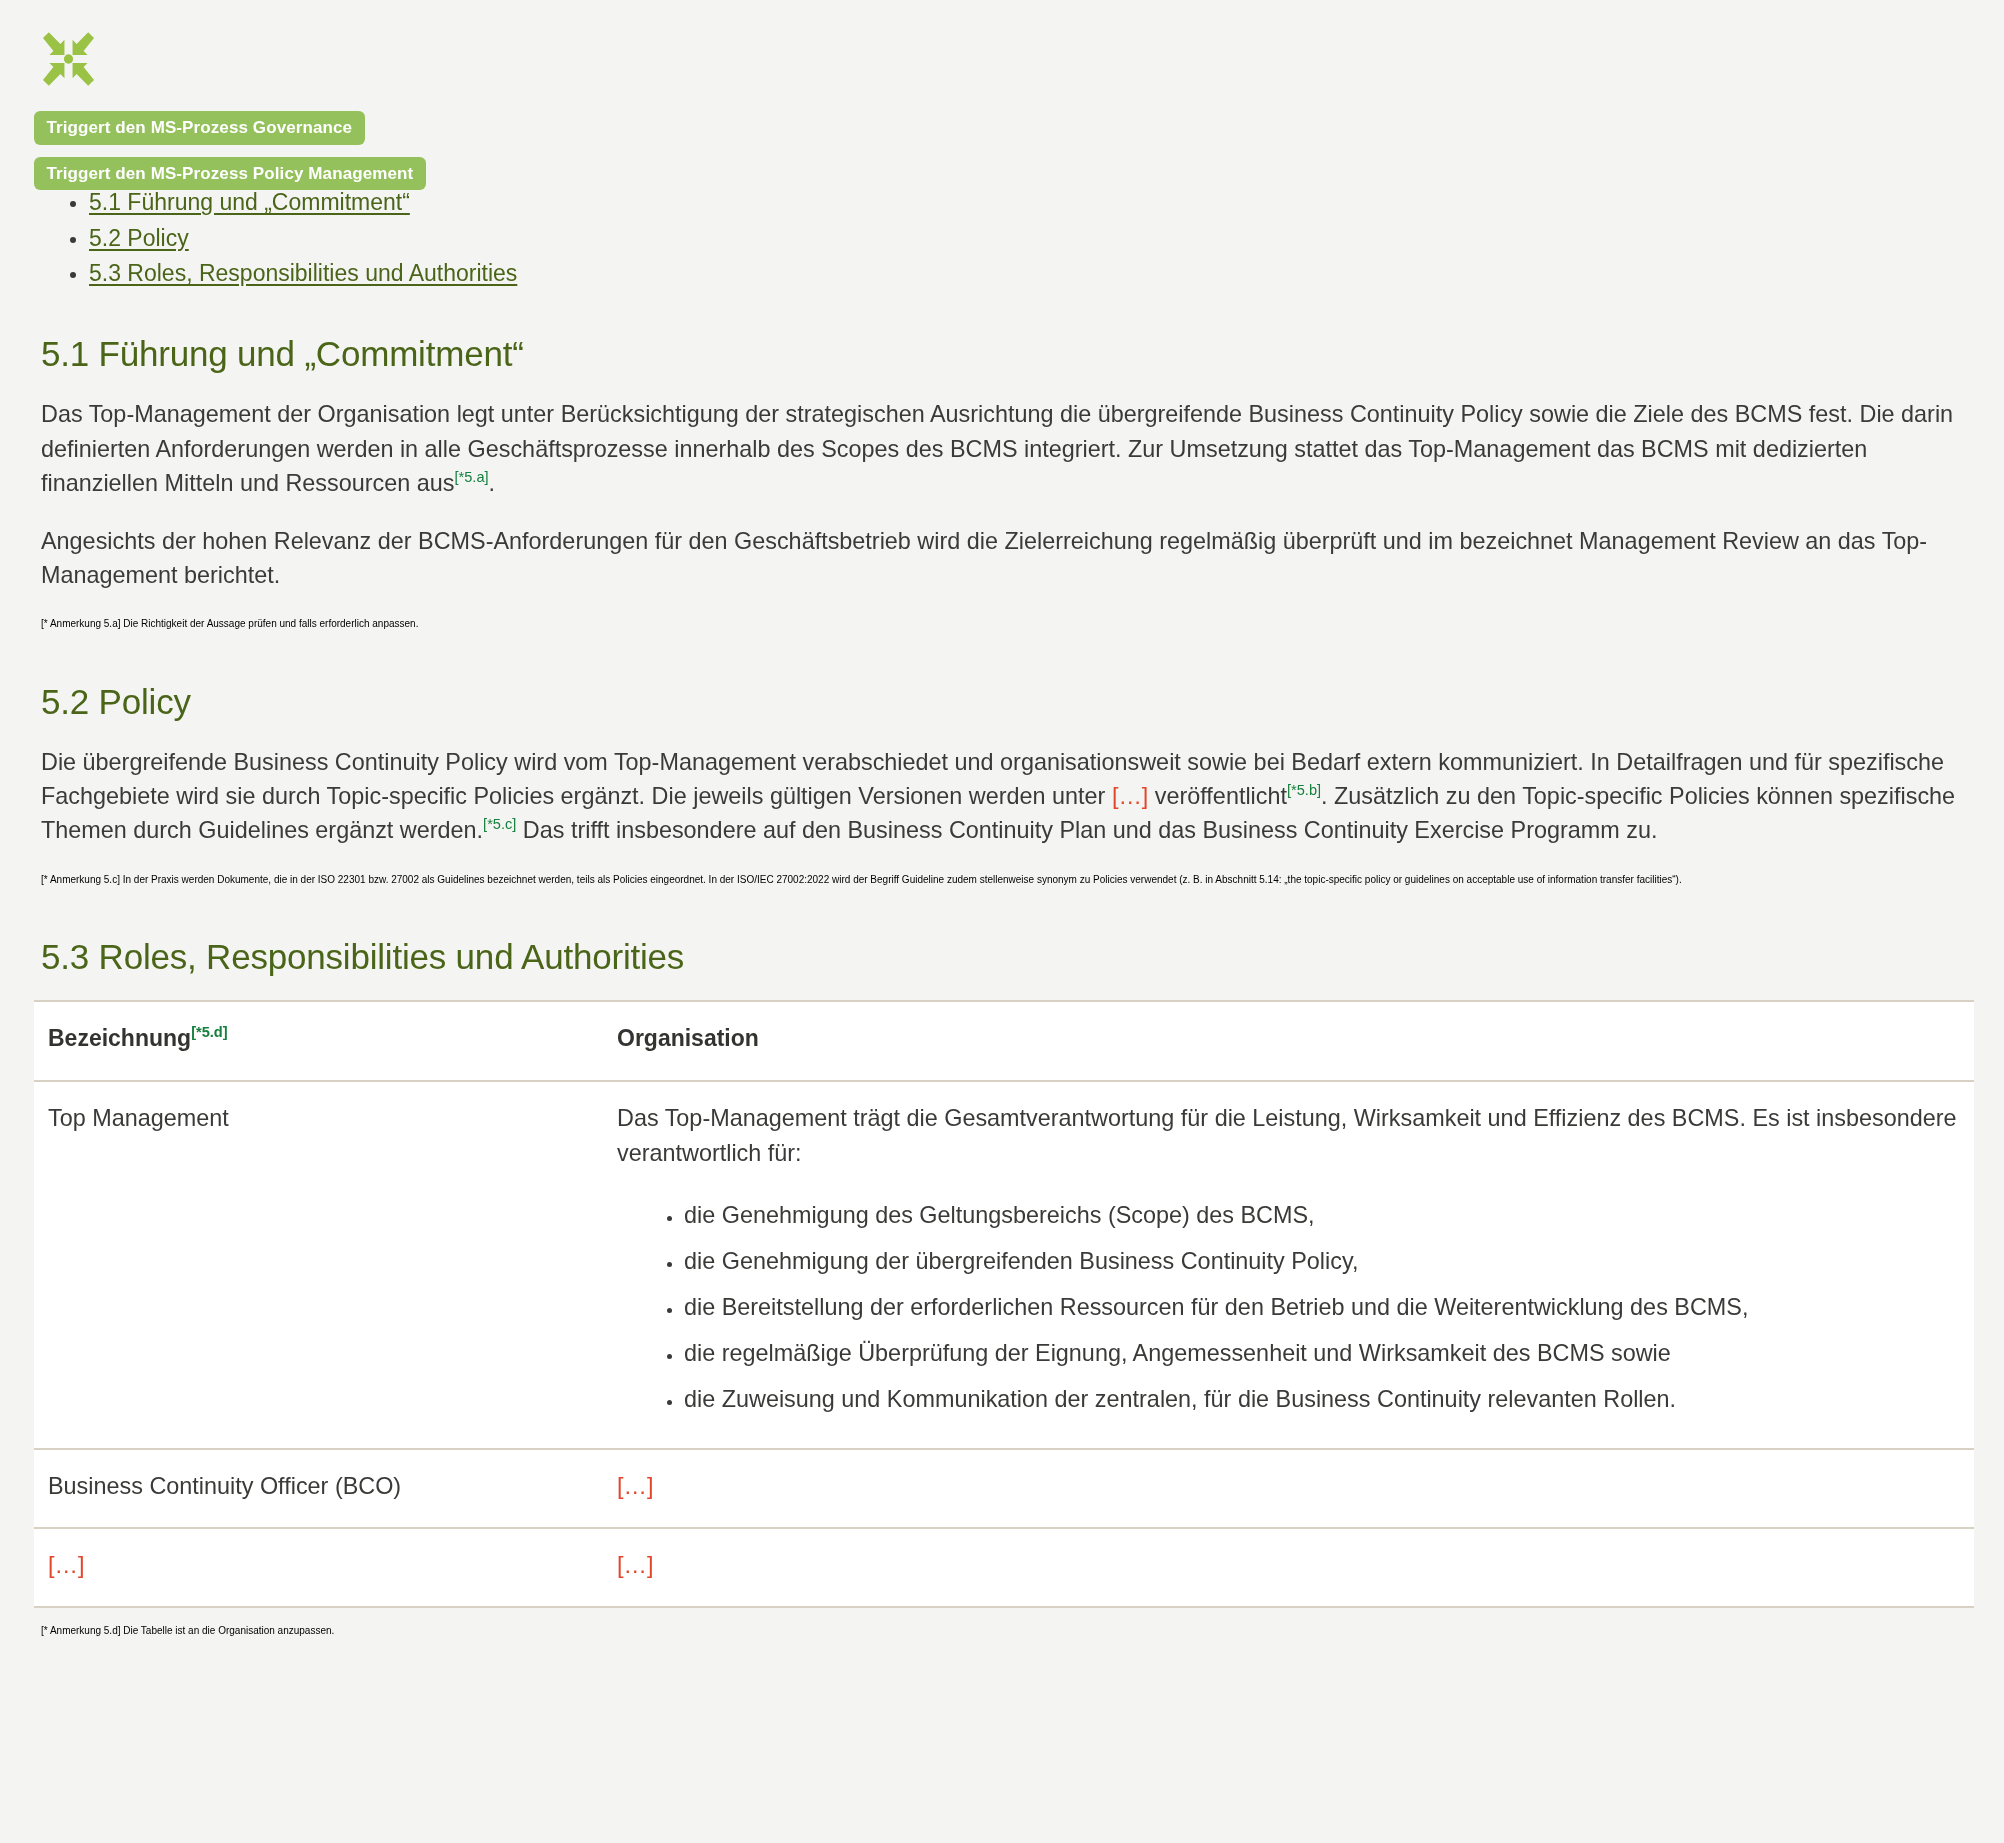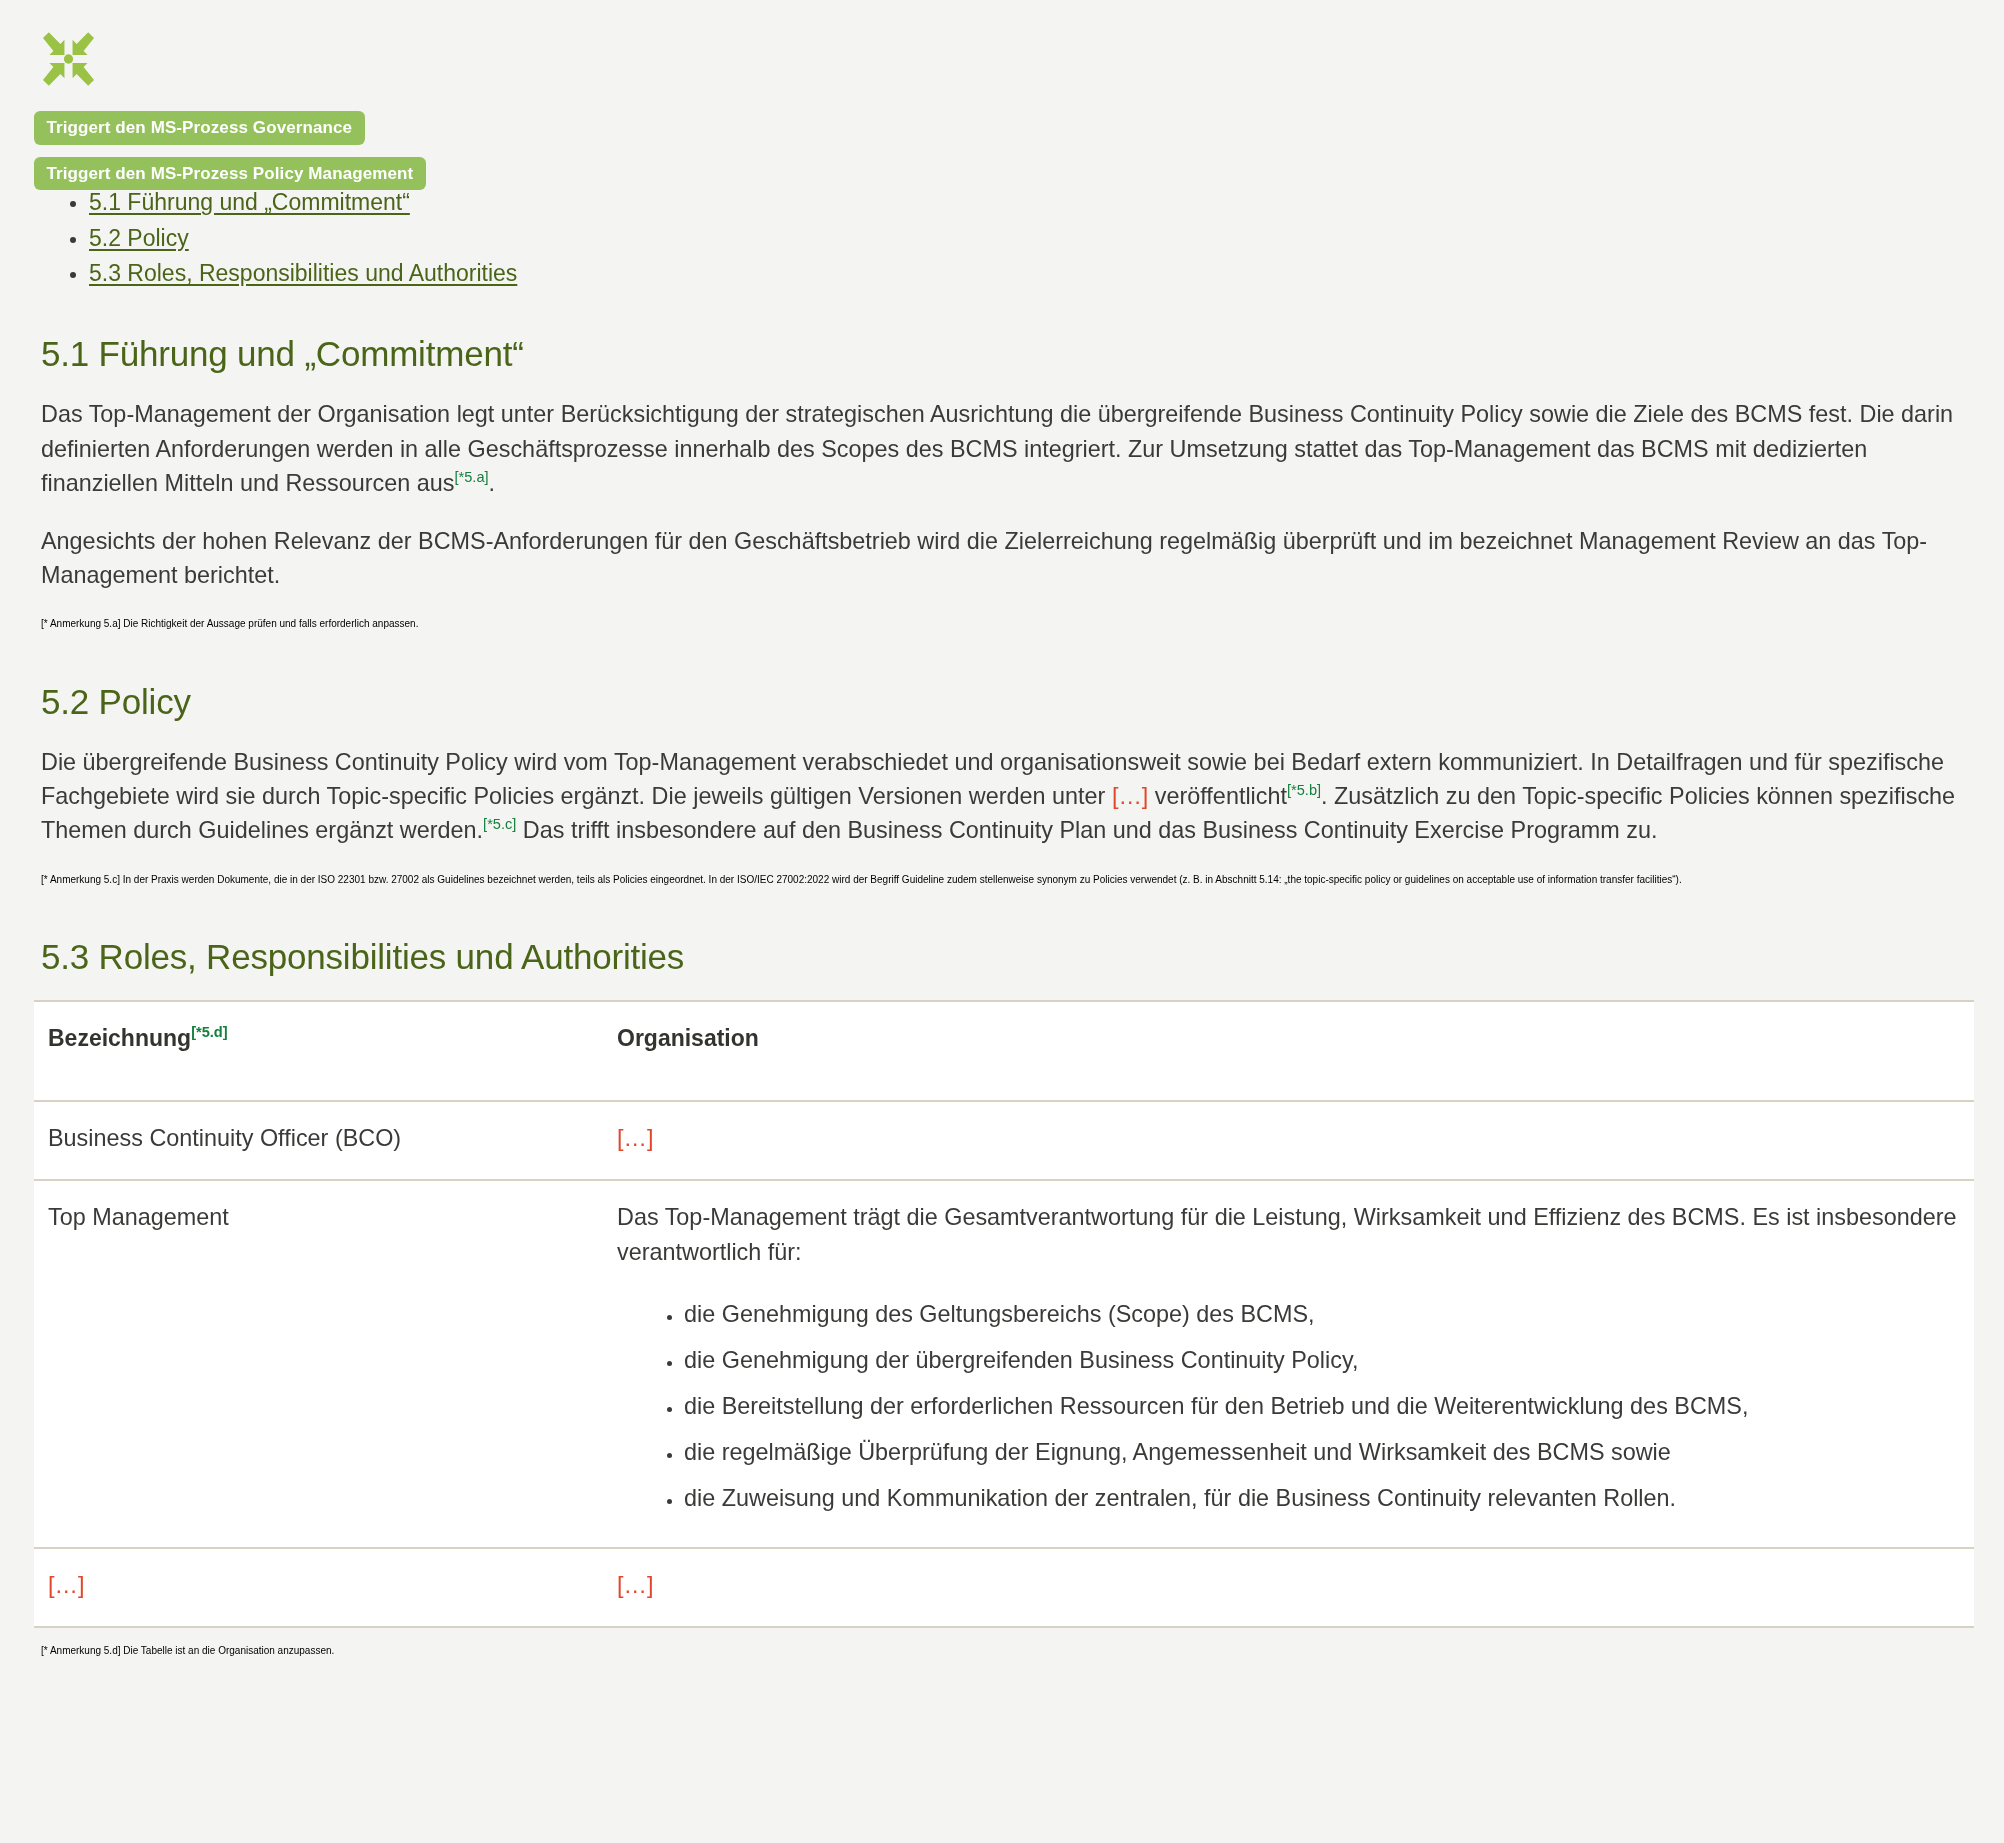"Bezeichnung[*5.d]" table.roles thead th { padding-bottom: 48px -> 28px }
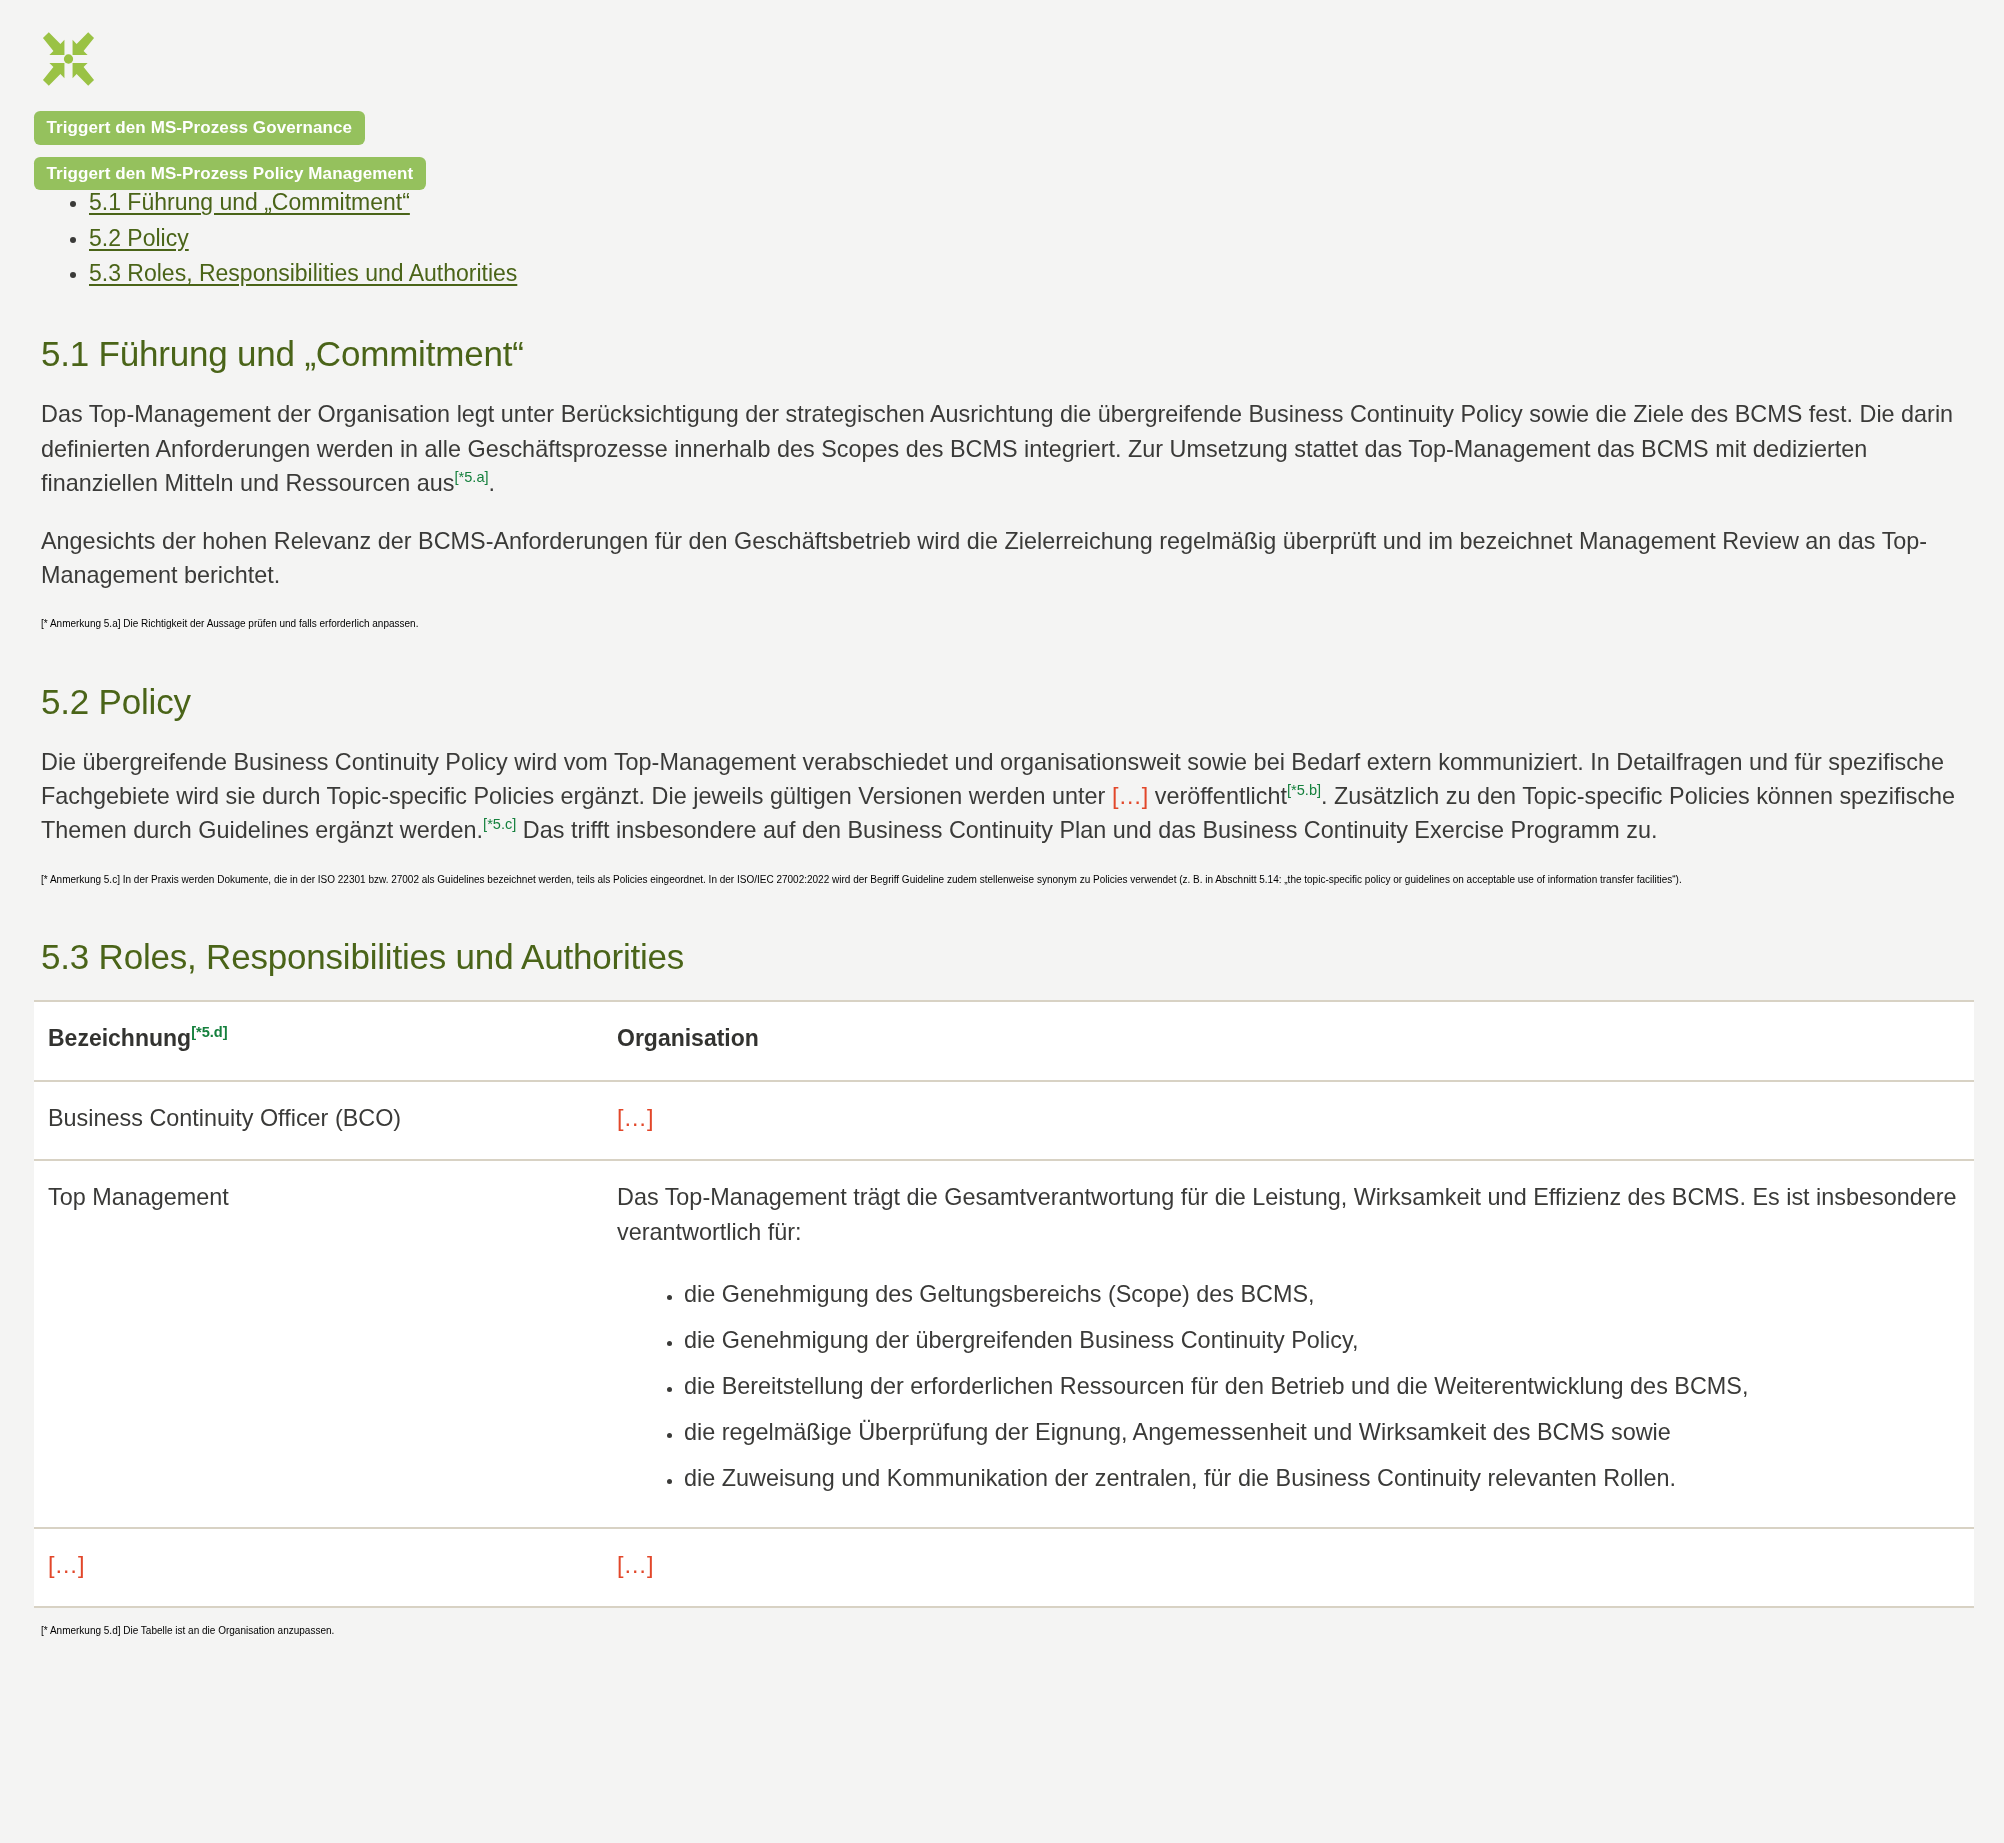"Business Continuity Officer (BCO)" tr { order: before "Top Management" -> after "Top Management" }
